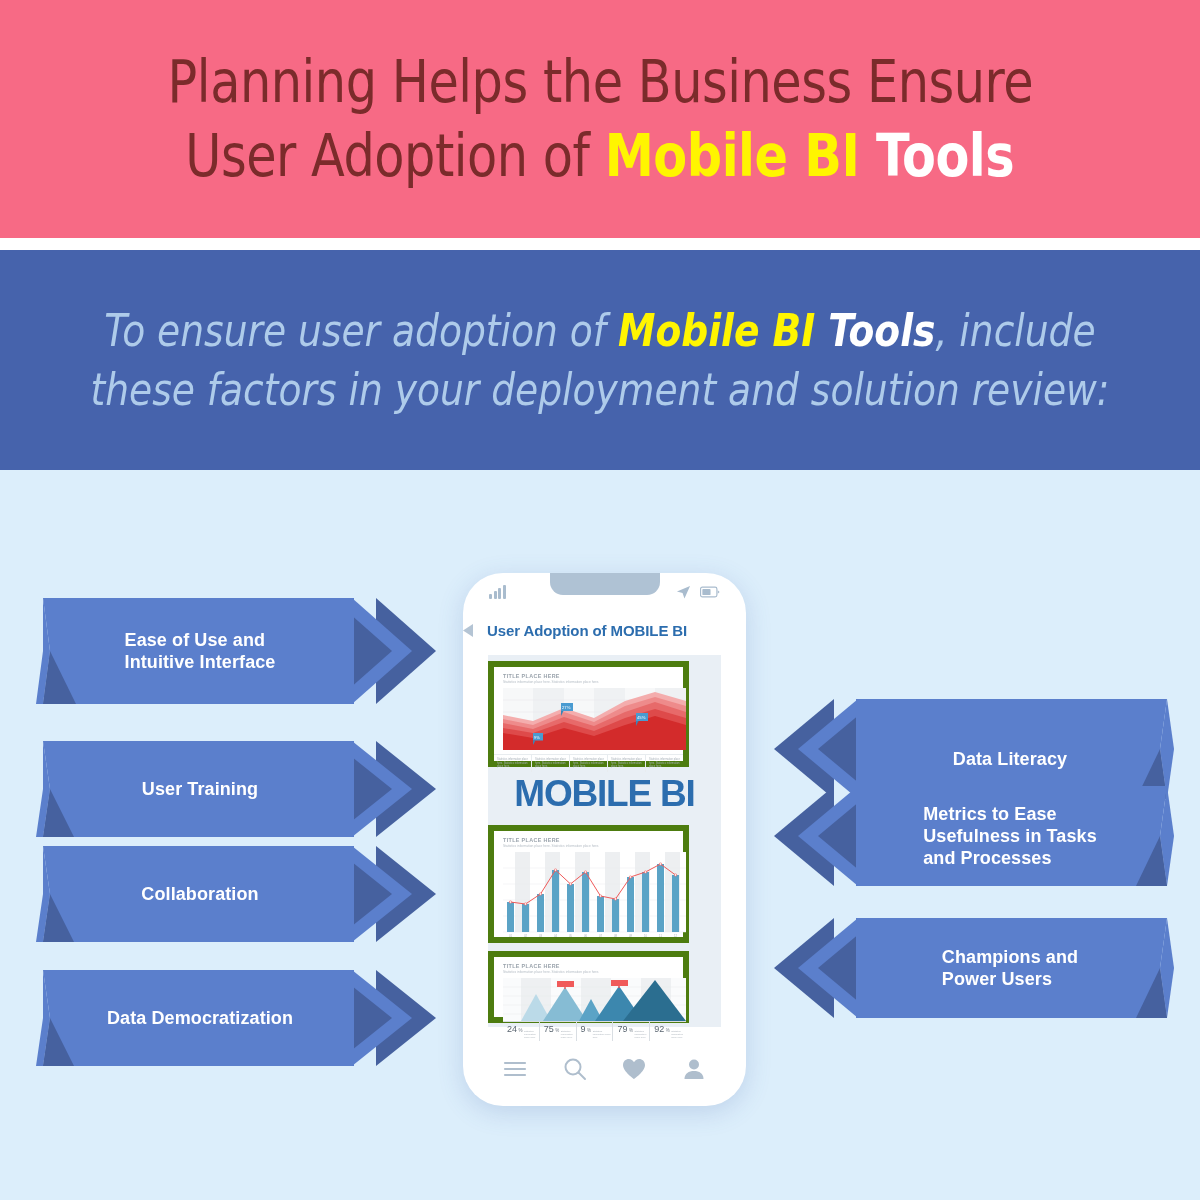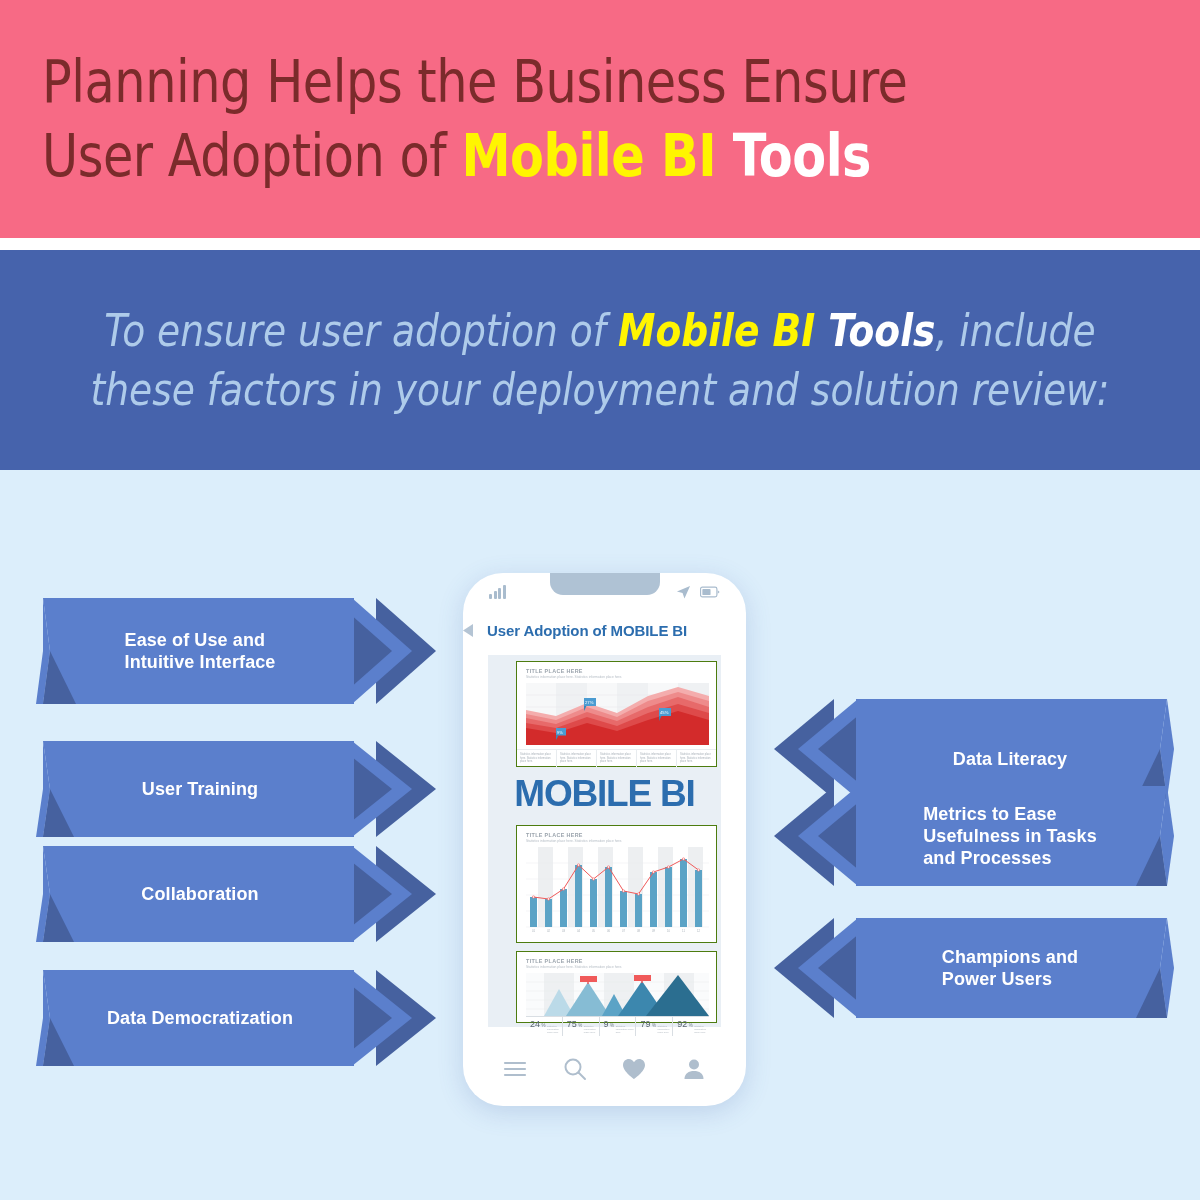"Planning Helps the Business Ensure" .header { align-items: none -> center }
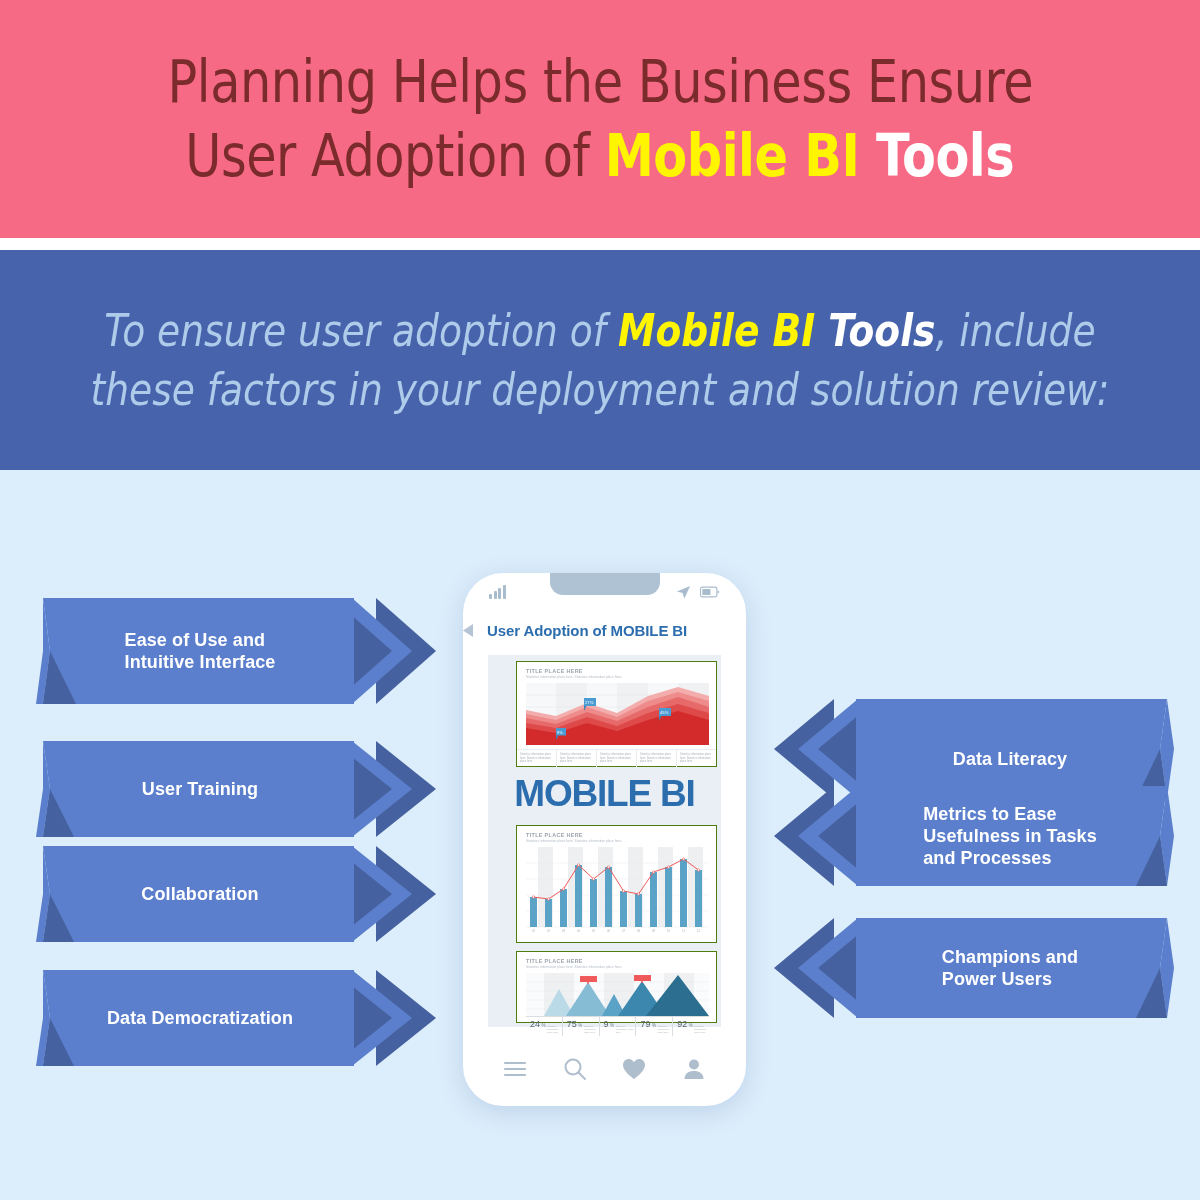"24" .card { border: 1px solid #4d7c0f -> 6px solid #4d7c0f; left: 28px -> 0 }
